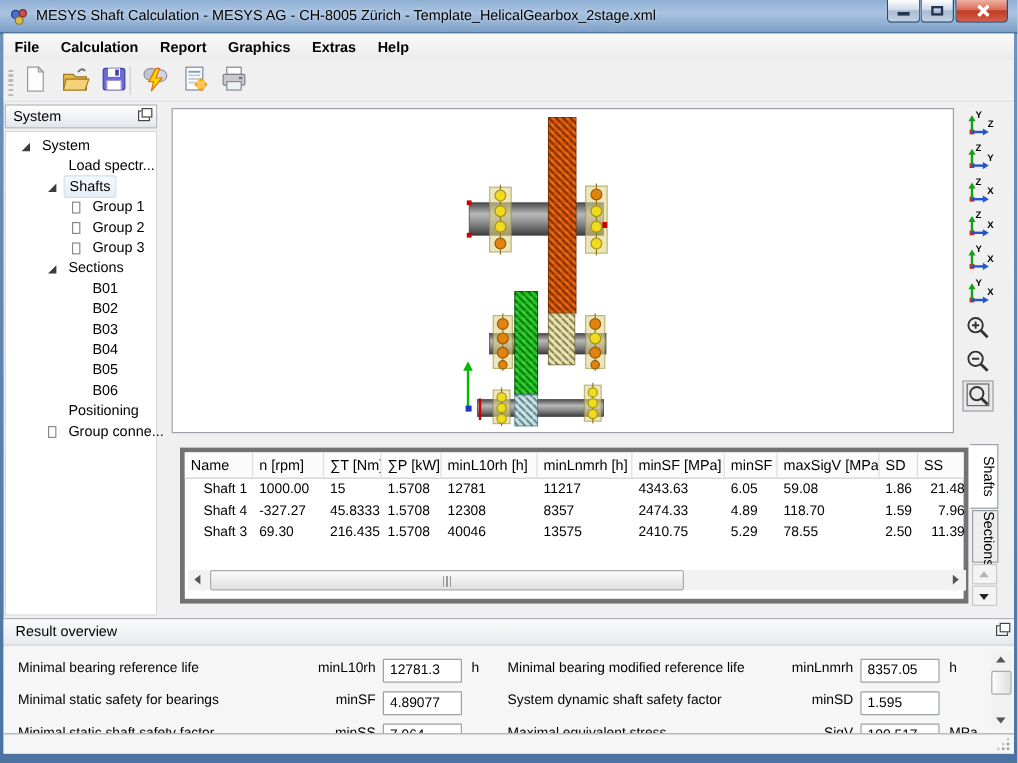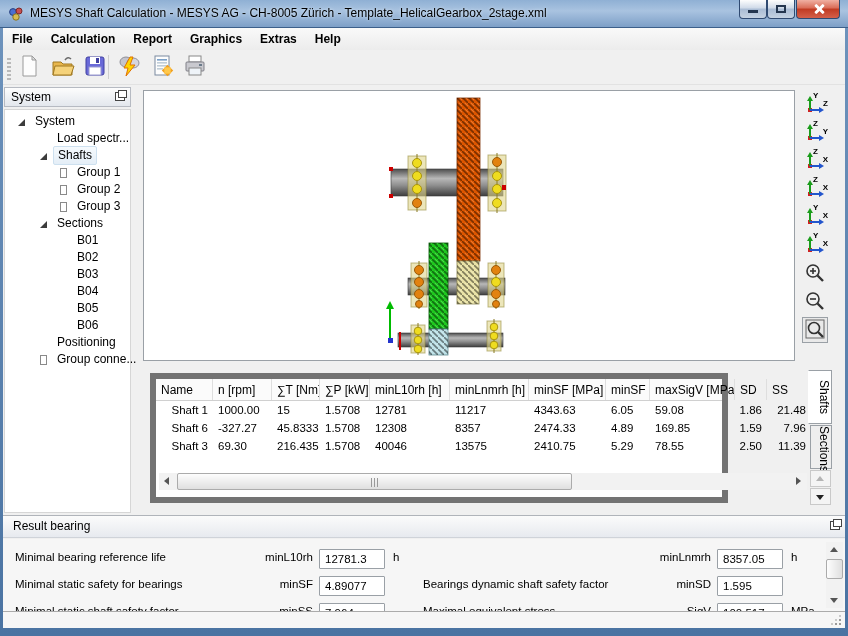"Name" .table-panel { border: 6px solid #737373 -> 4px solid #737373; width: 578px -> 657px }
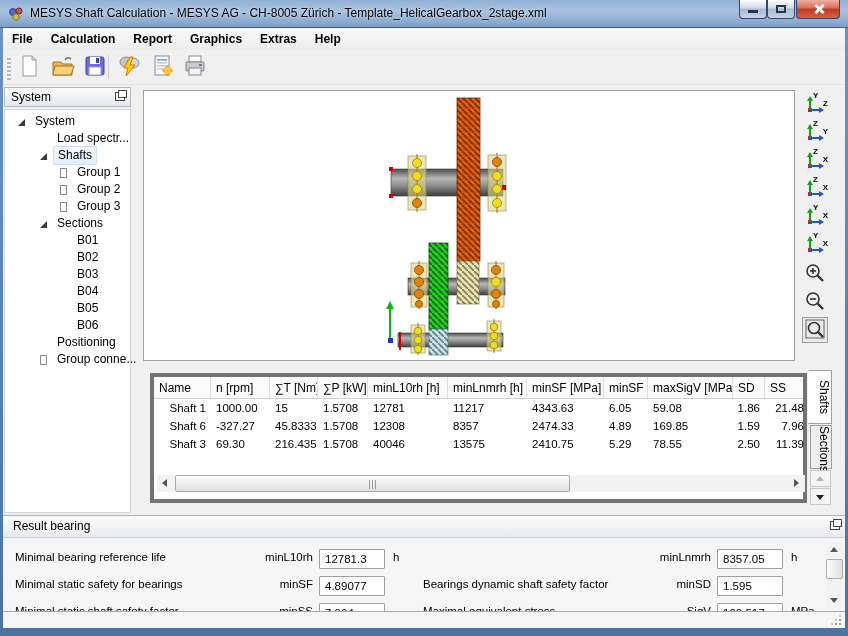"Shaft 6" div.td { text: 6 -> 4 }
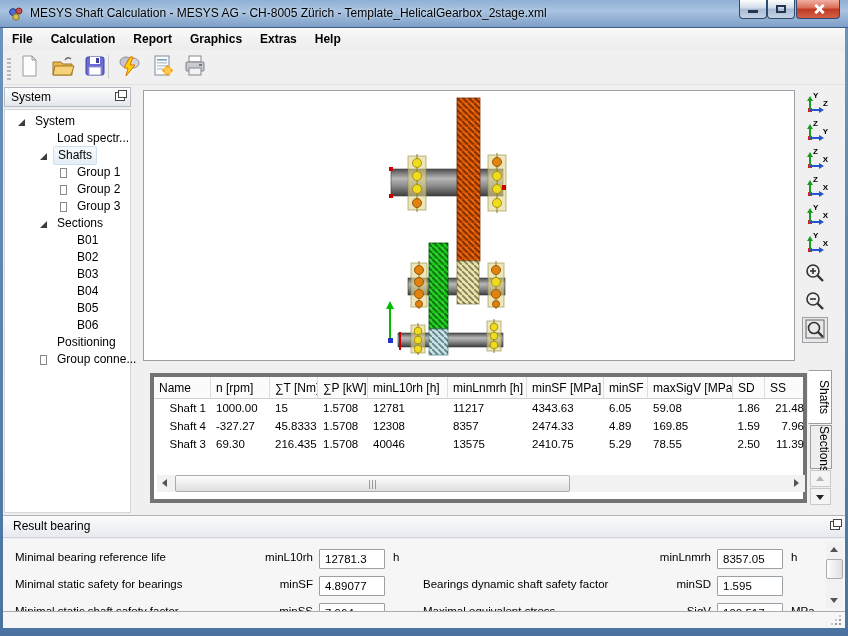"169.85" div.td { text: 169.85 -> 118.70 }
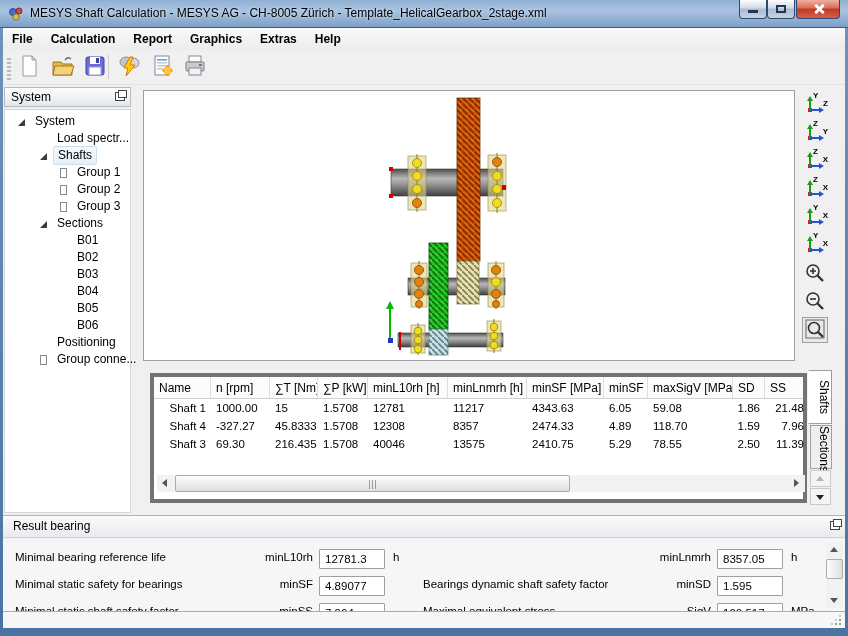"Result bearing" span { text: bearing -> overview }
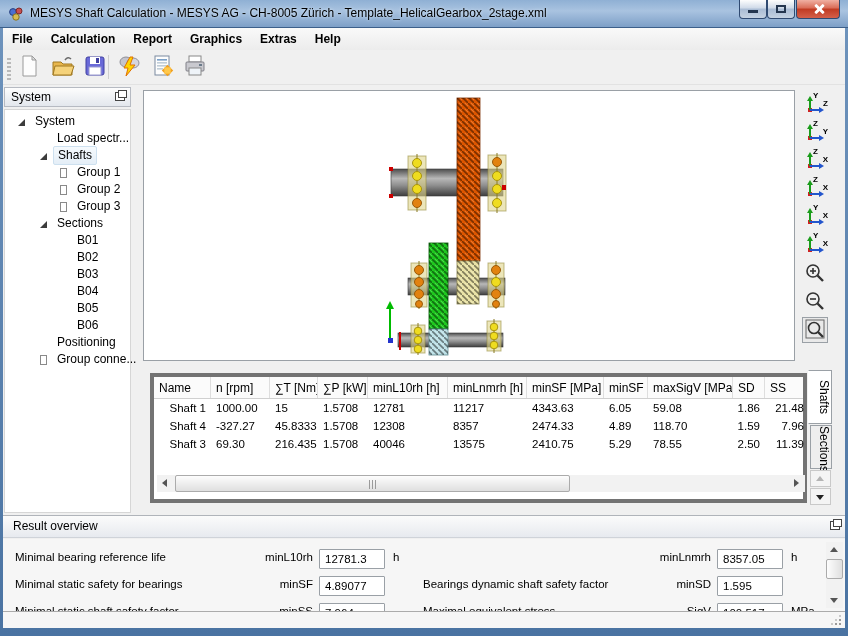"Minimal bearing modified reference life" span.rlab { html: none -> <span>Minimal bearing modified reference life</span> }
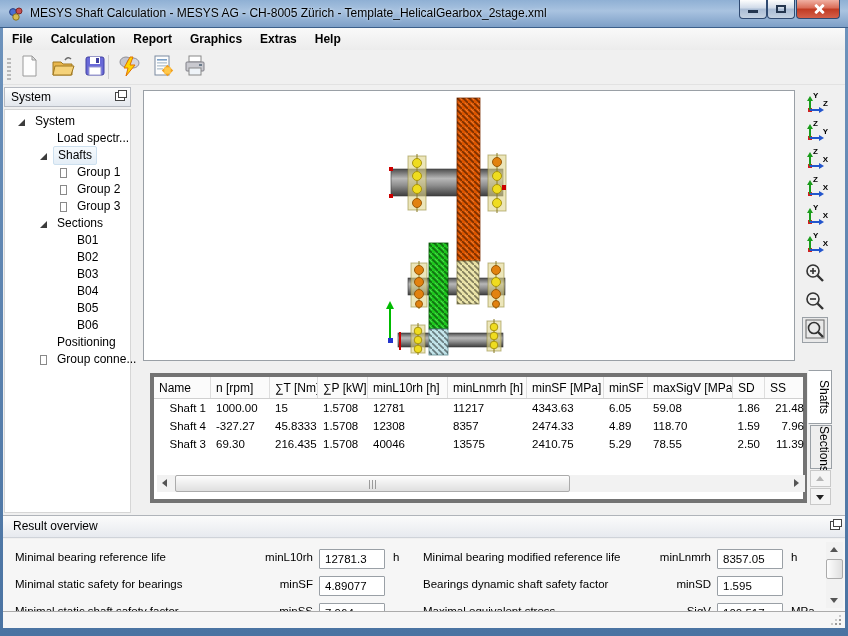"Bearings dynamic shaft safety factor" span.rlab { text: Bearings -> System }
